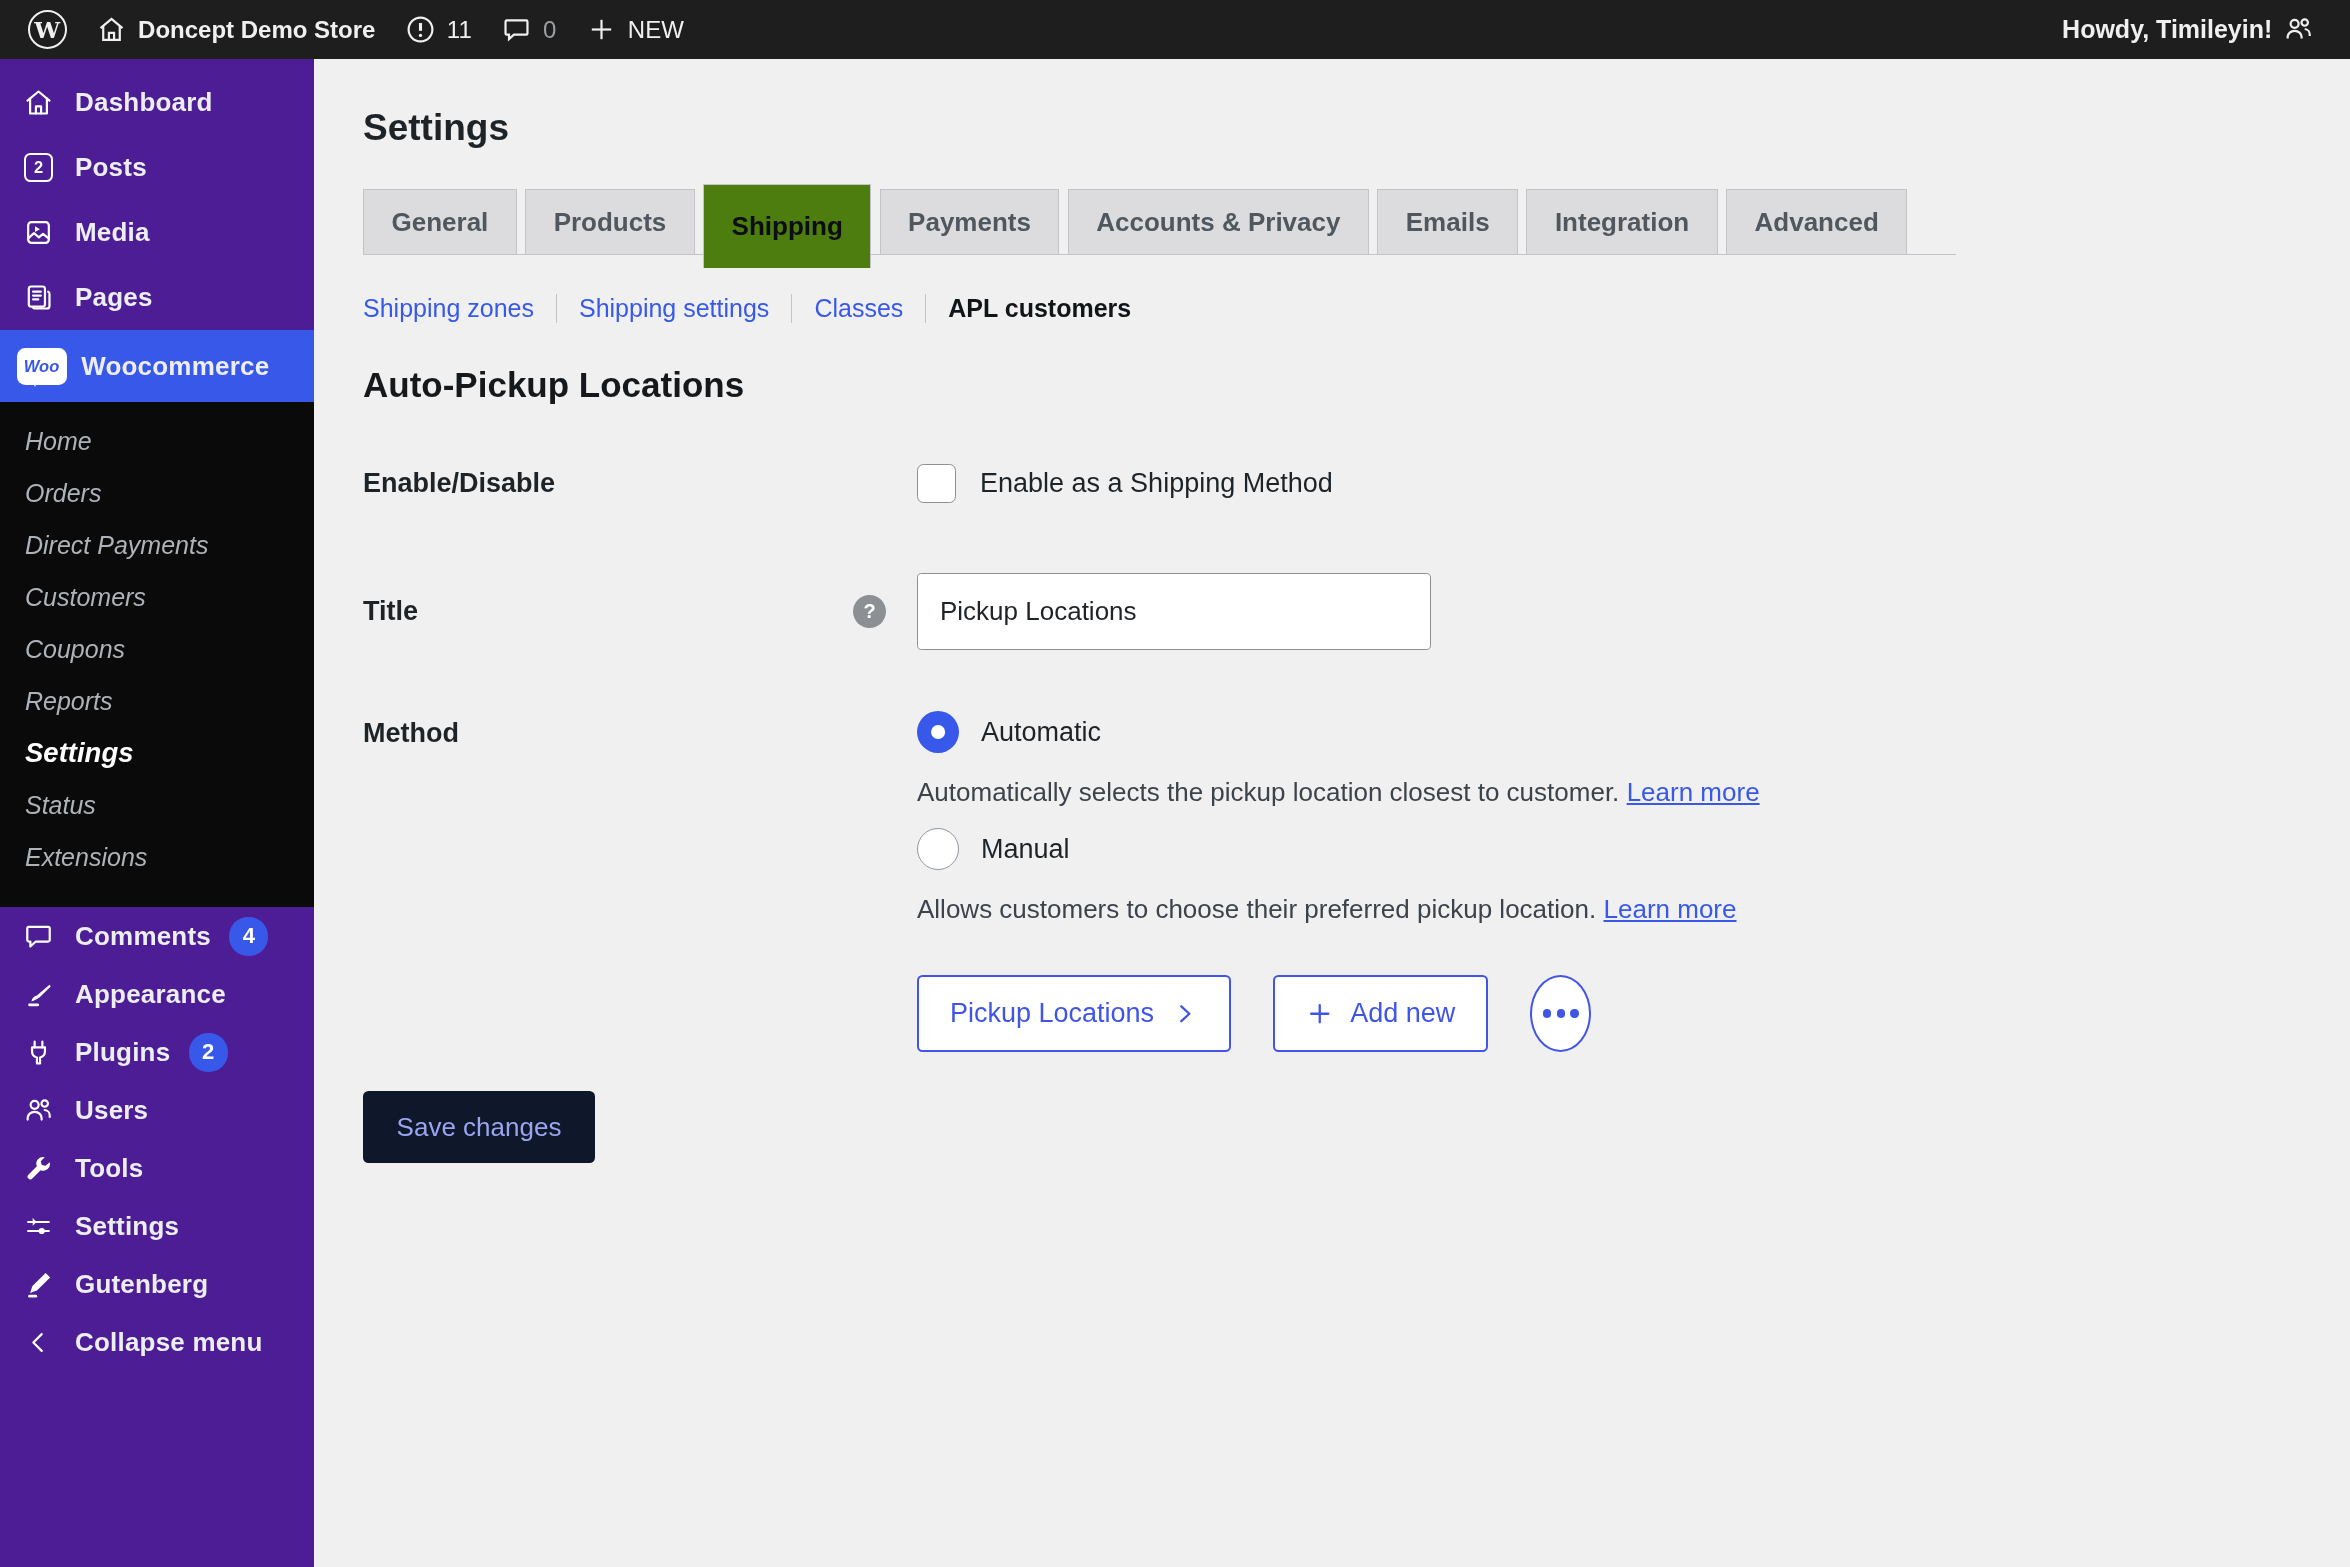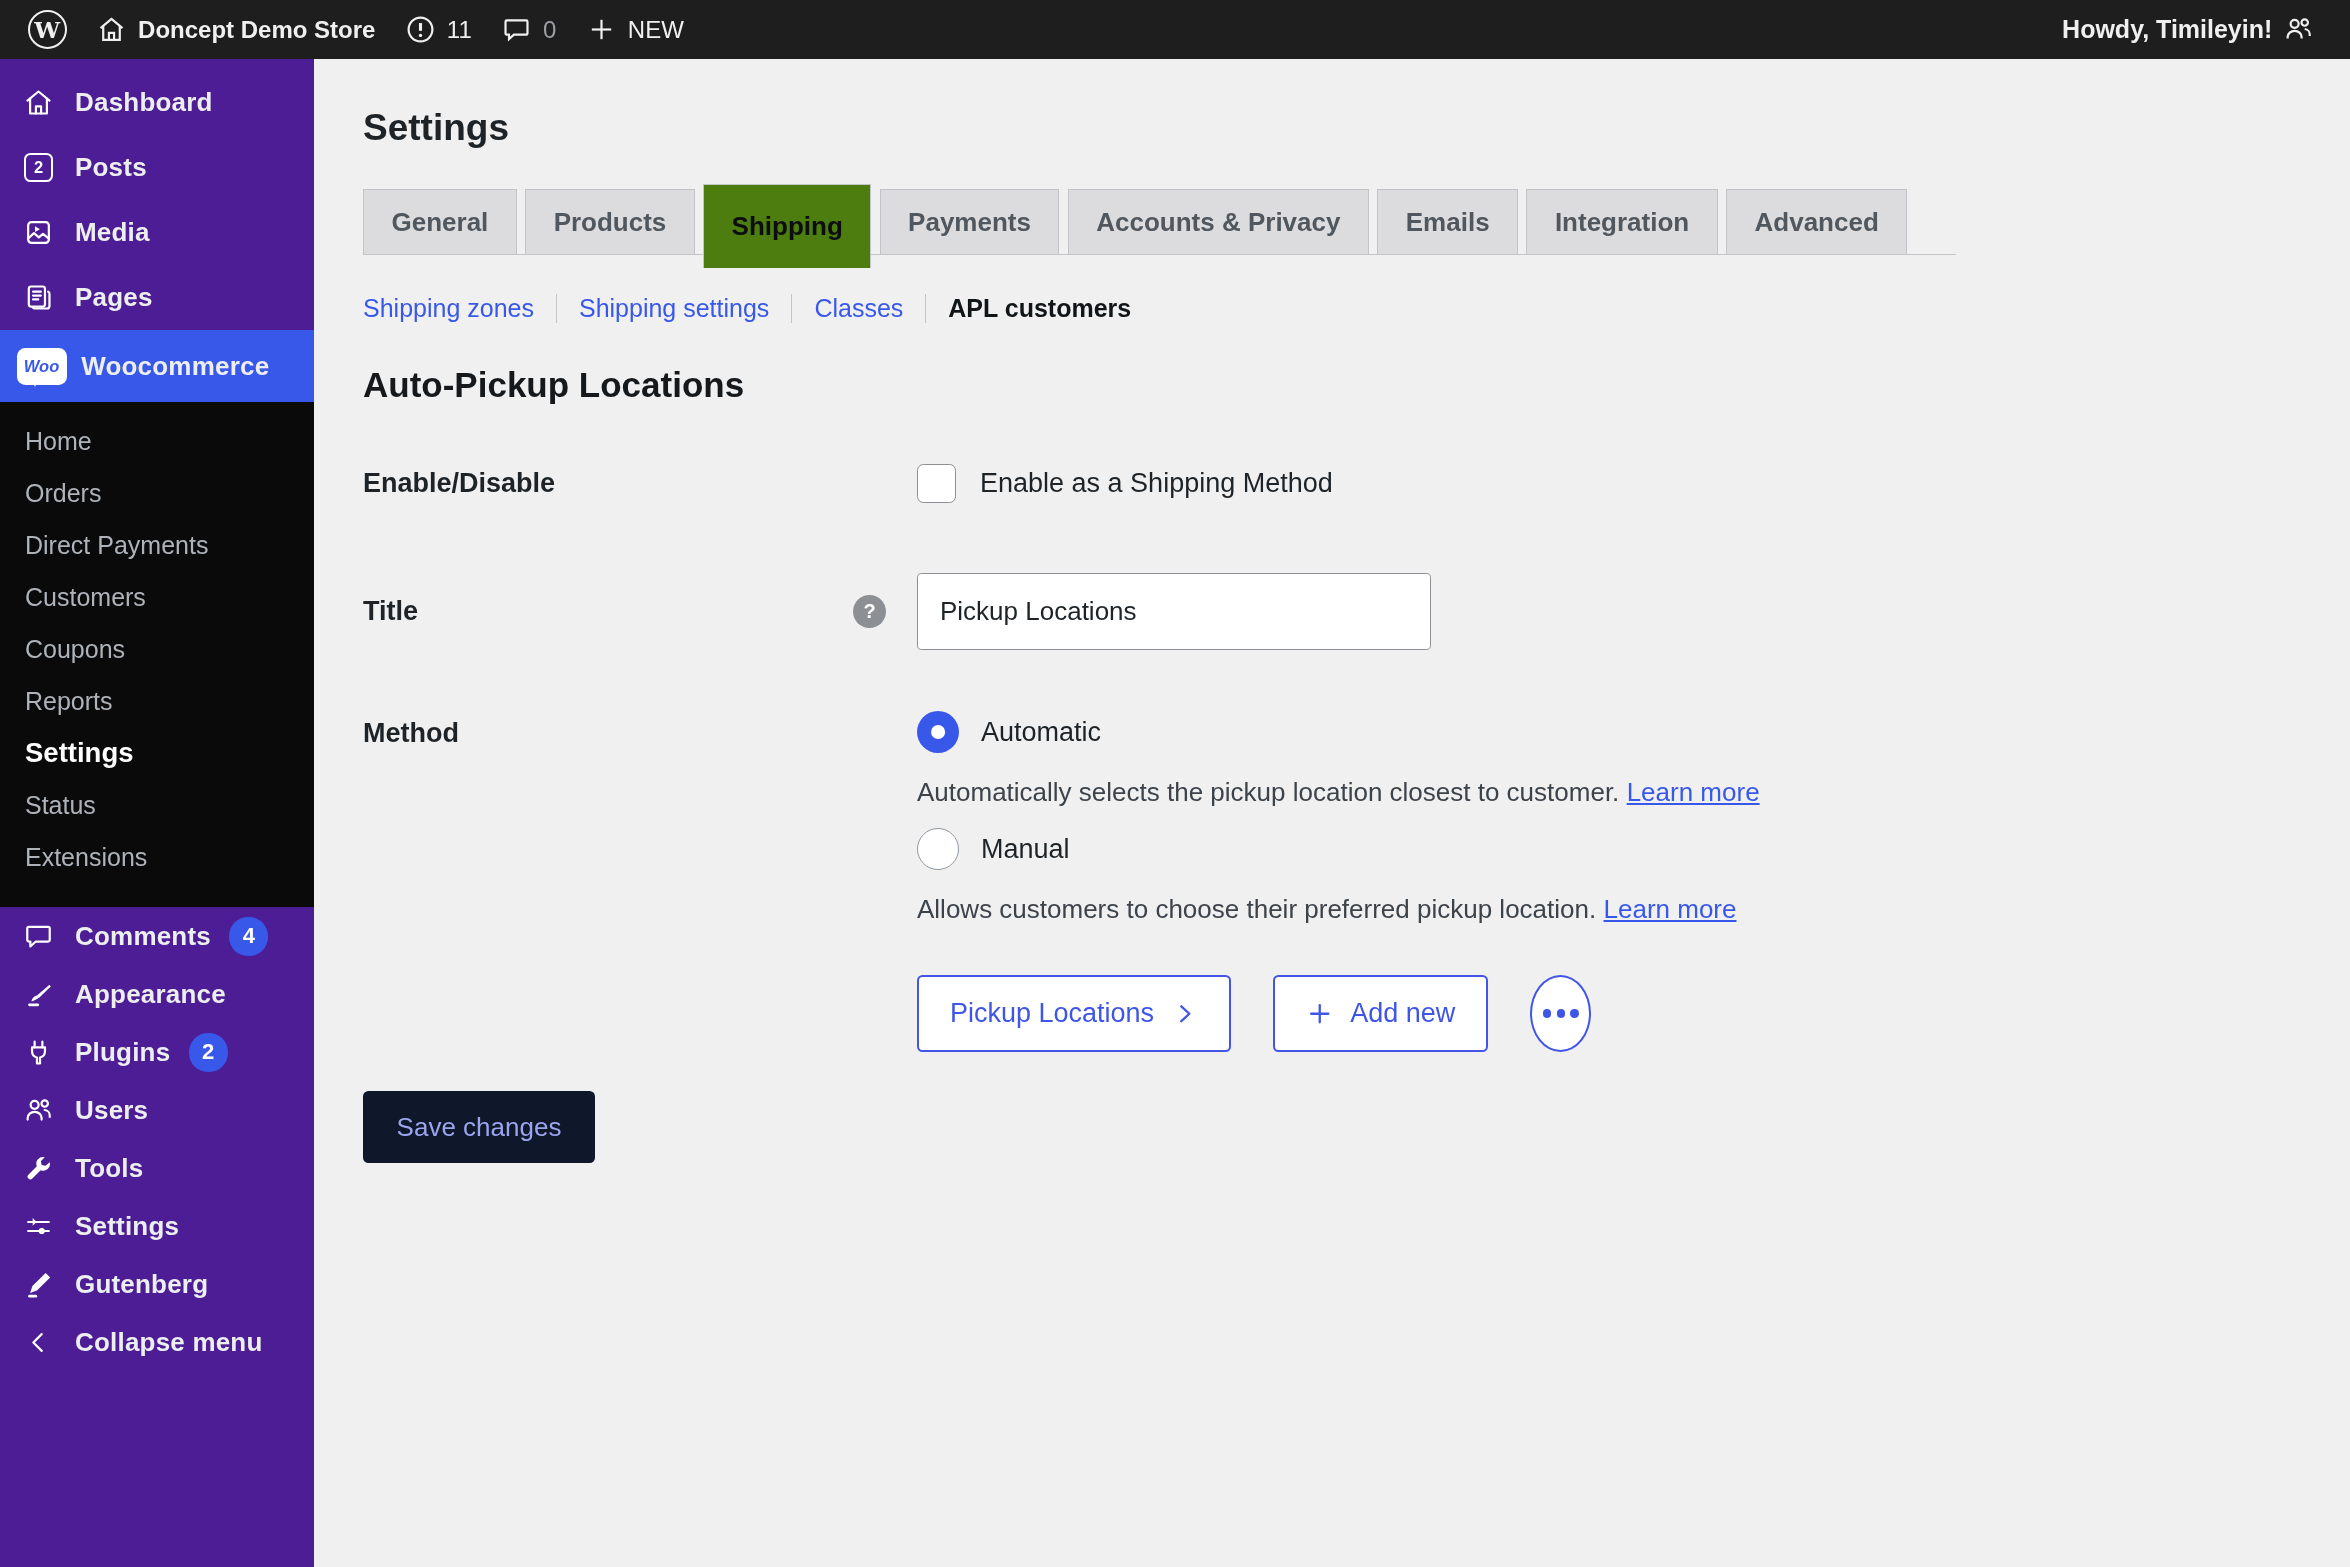"Home" .sub-item { font-style: none -> italic }
